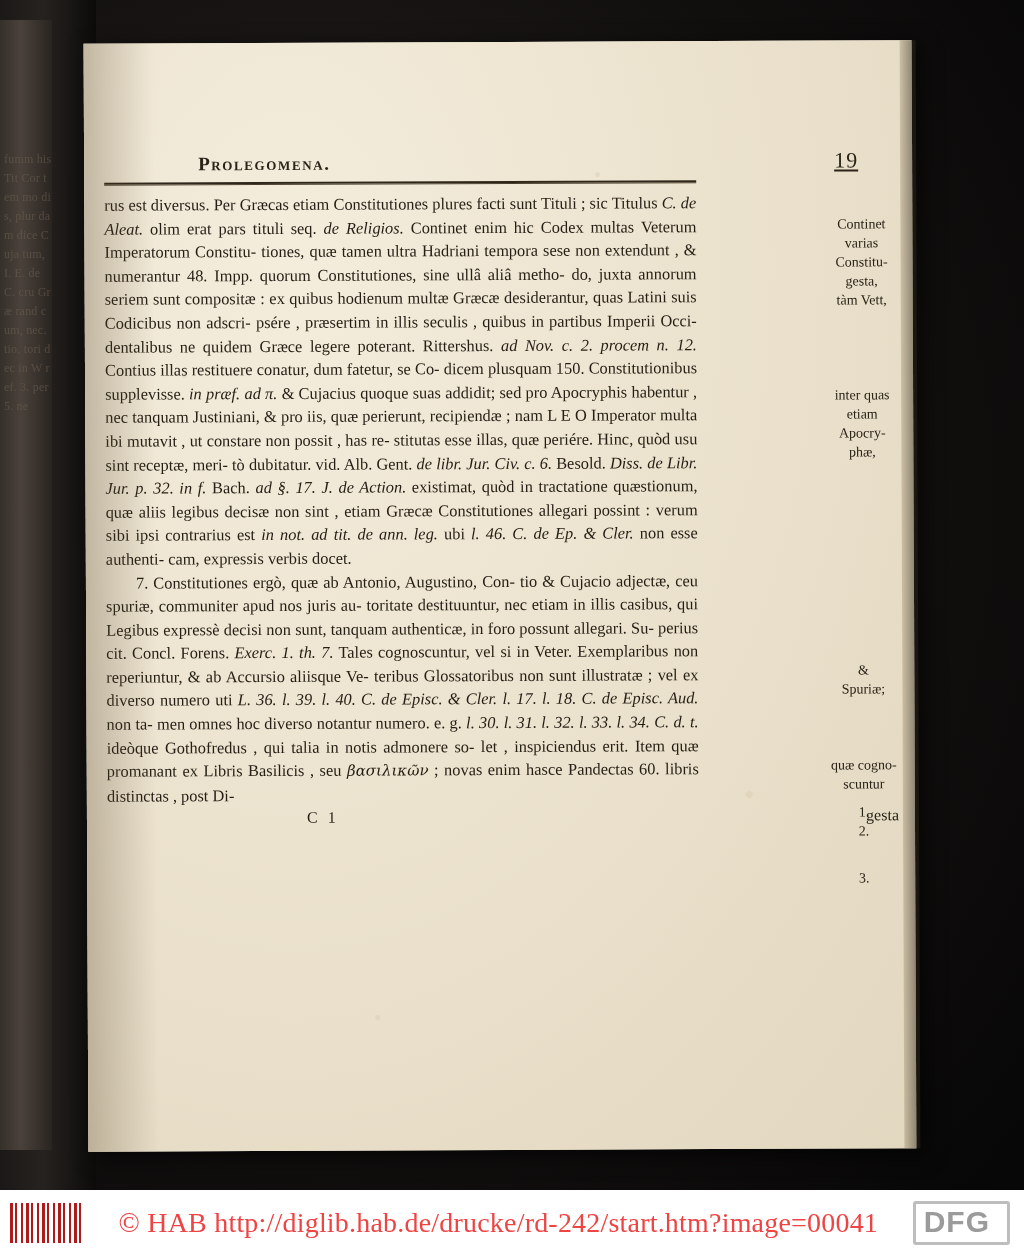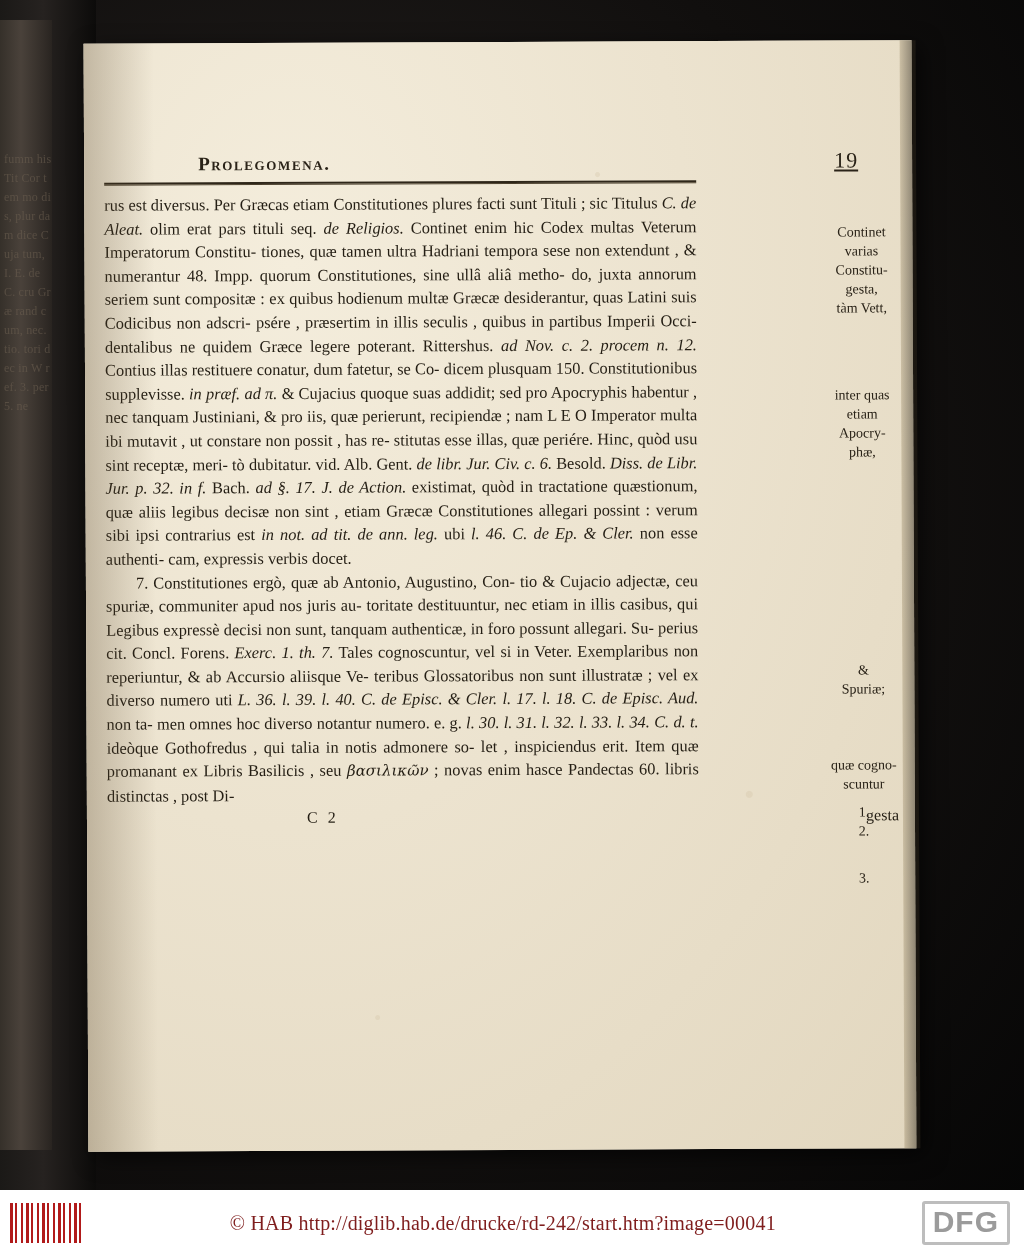"Continet" div.note { top: 12px -> 4px }
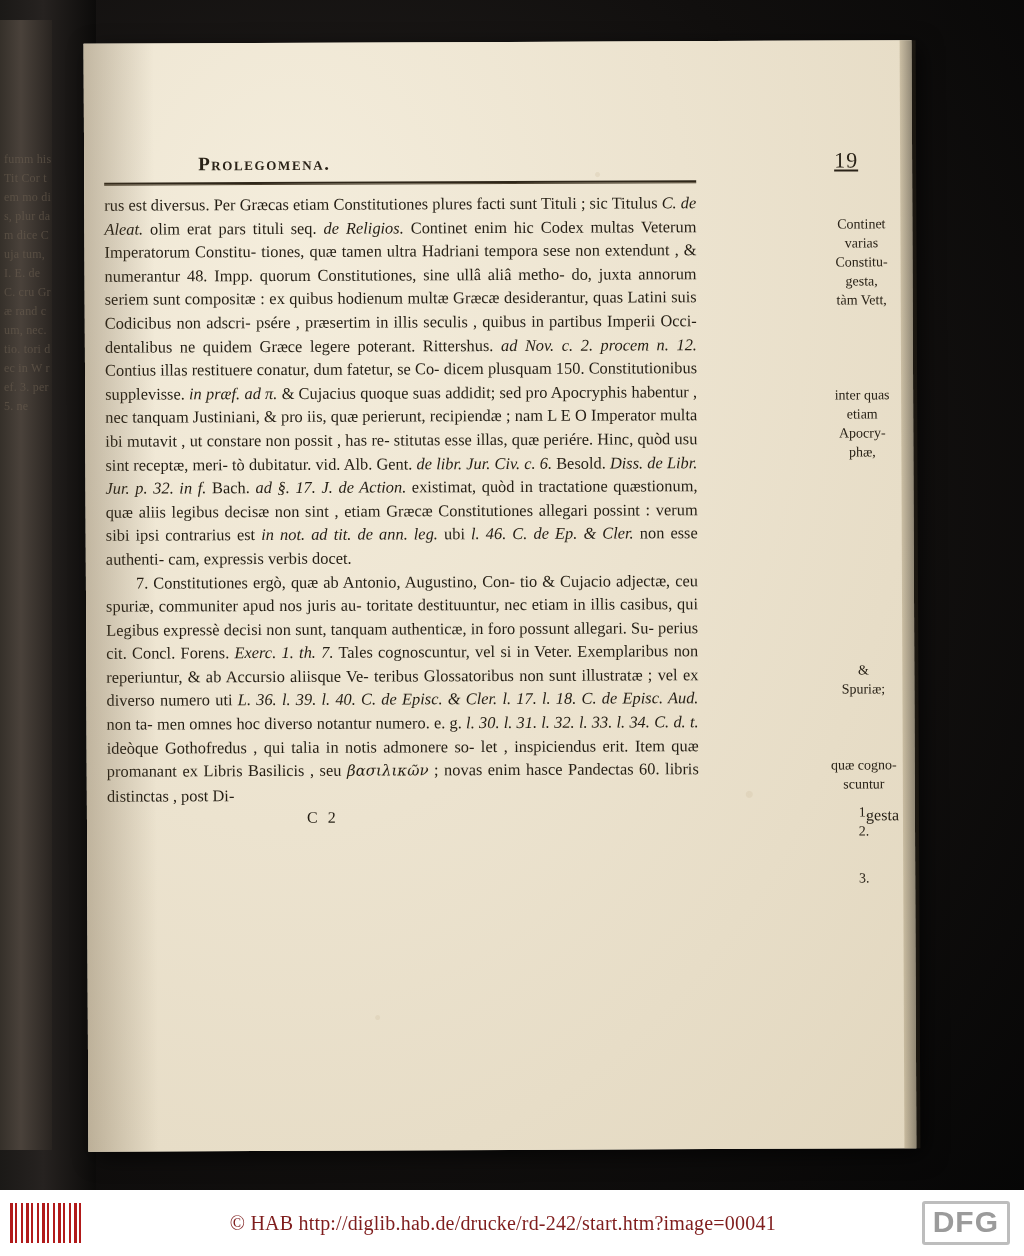"C 2" span.sig { text: 2 -> 1 }
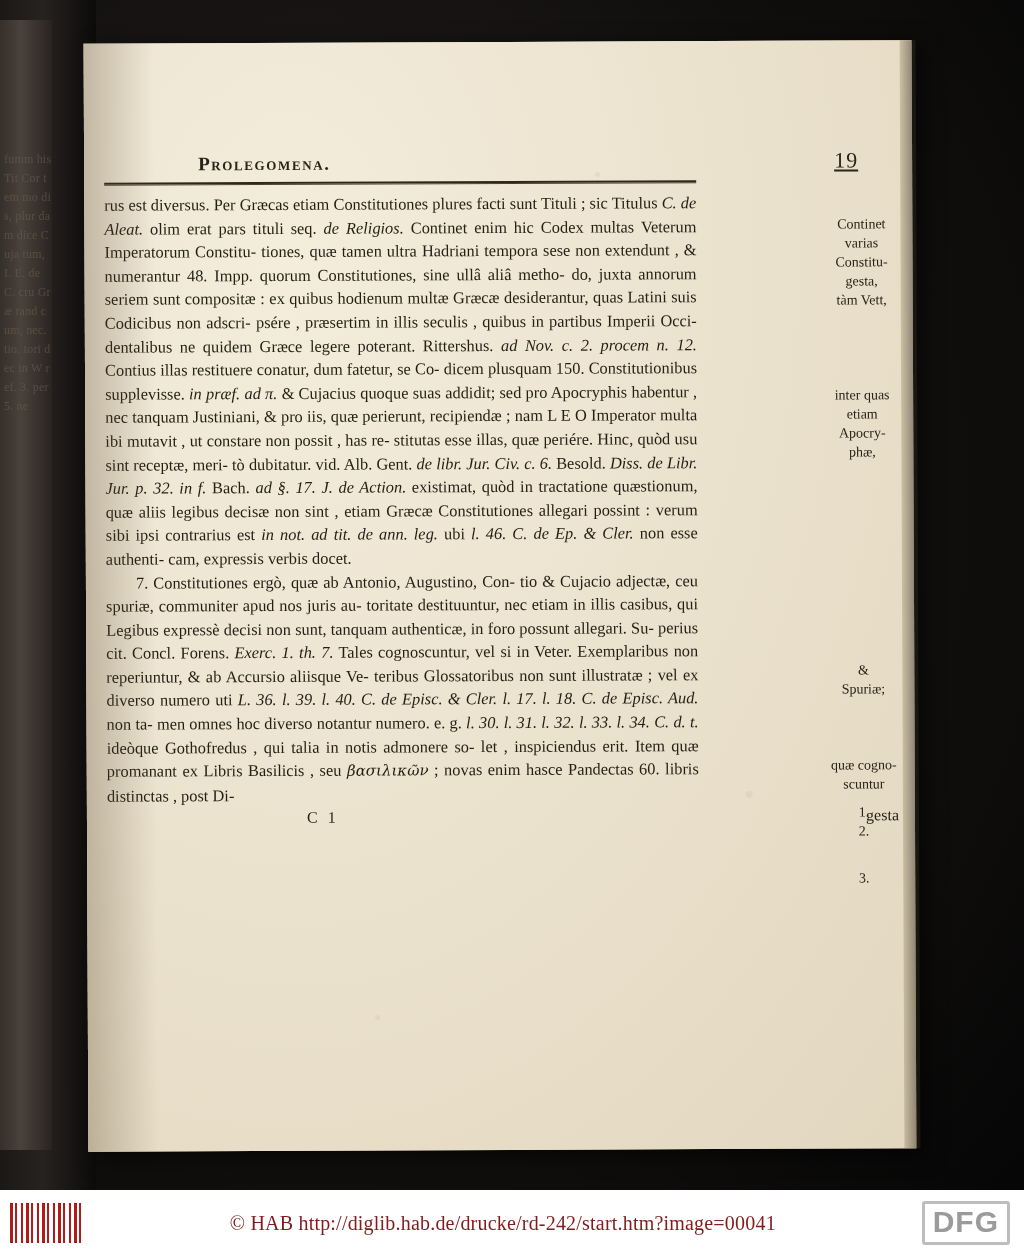"© HAB" .credit-text { color: #7f1d1d -> #ef4444; font-size: 20px -> 28px }
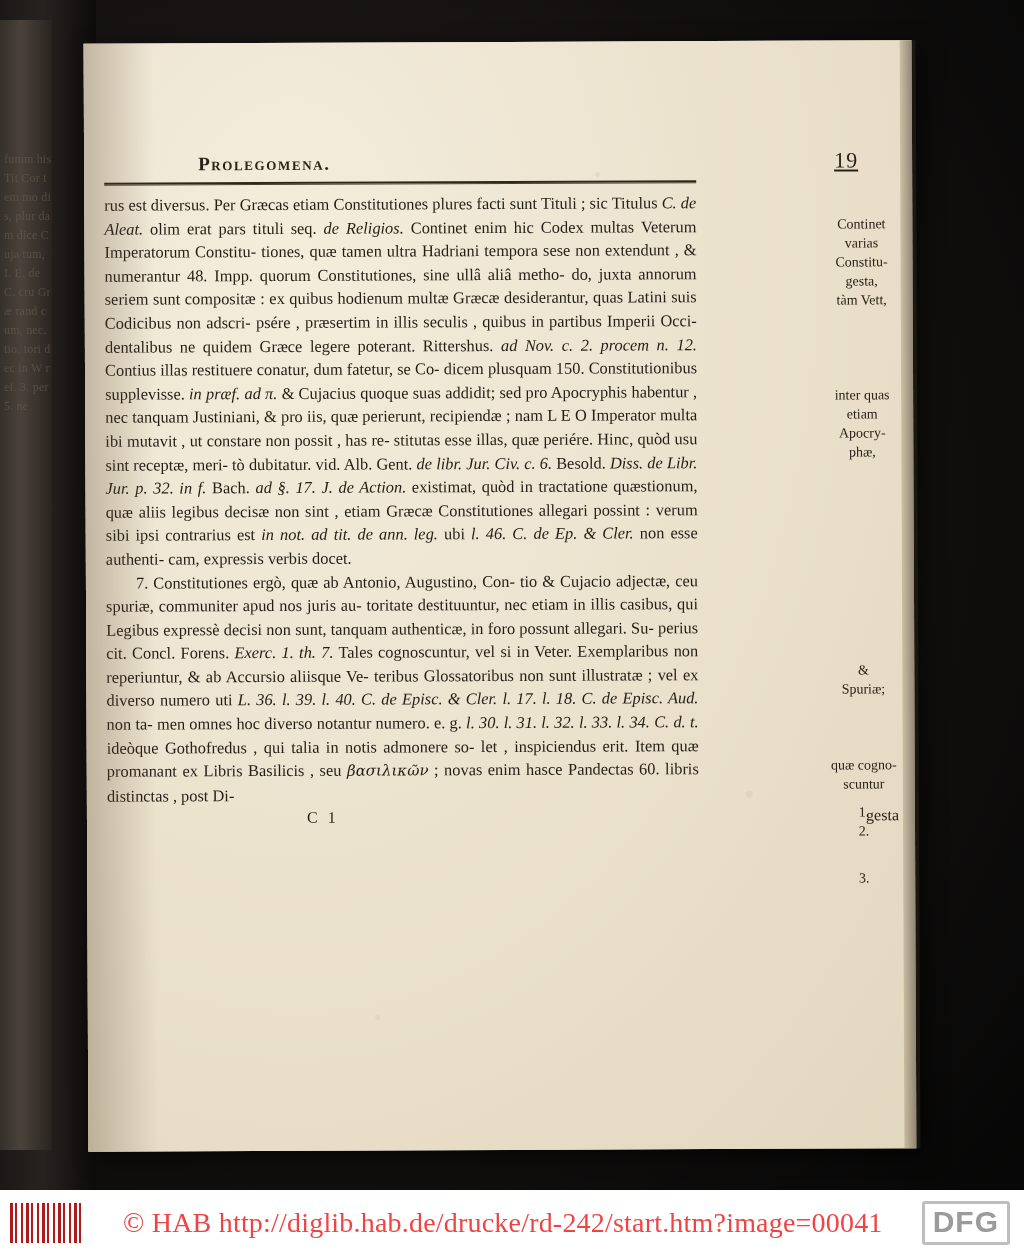"DFG" .dfg-logo { padding: 1px 8px 3px 8px -> 1px 17px 3px 8px }
